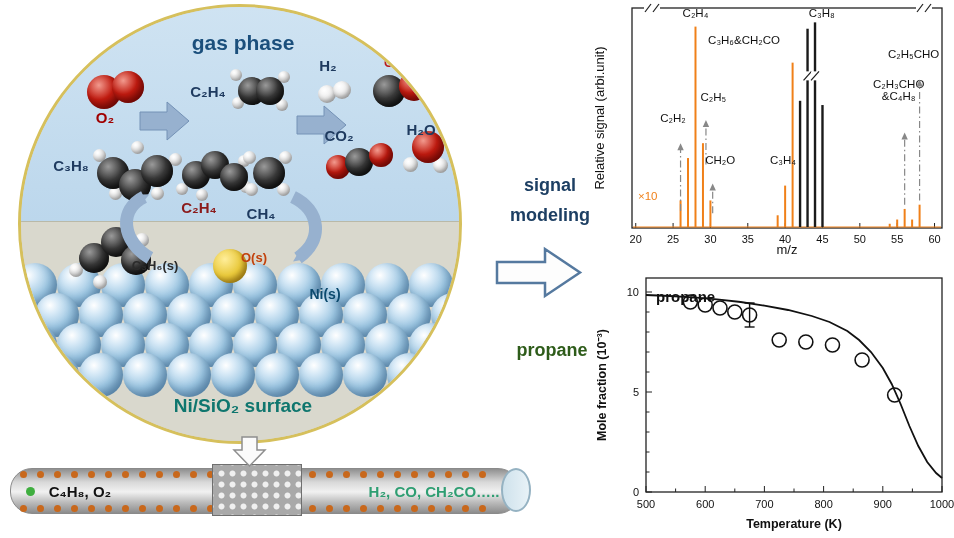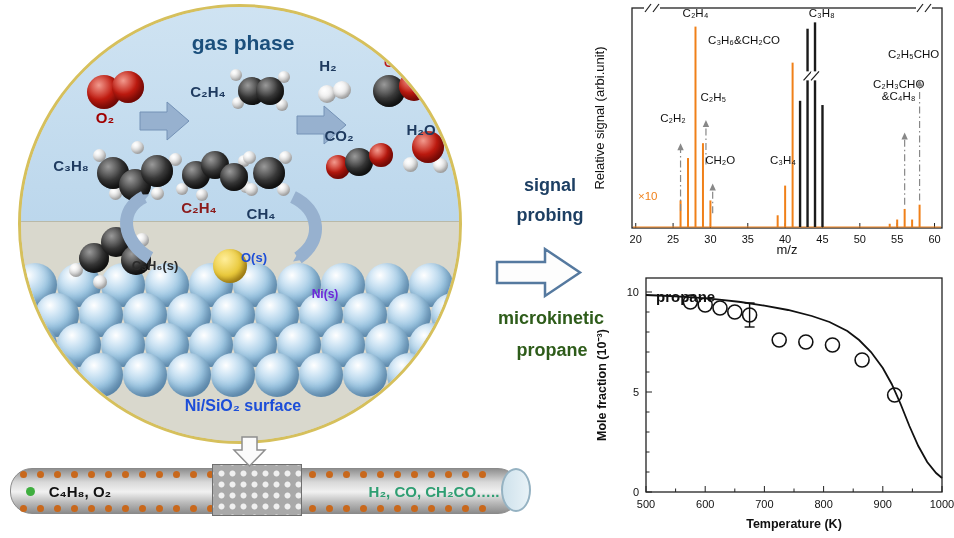"probing" div.lbl { text: probing -> modeling }
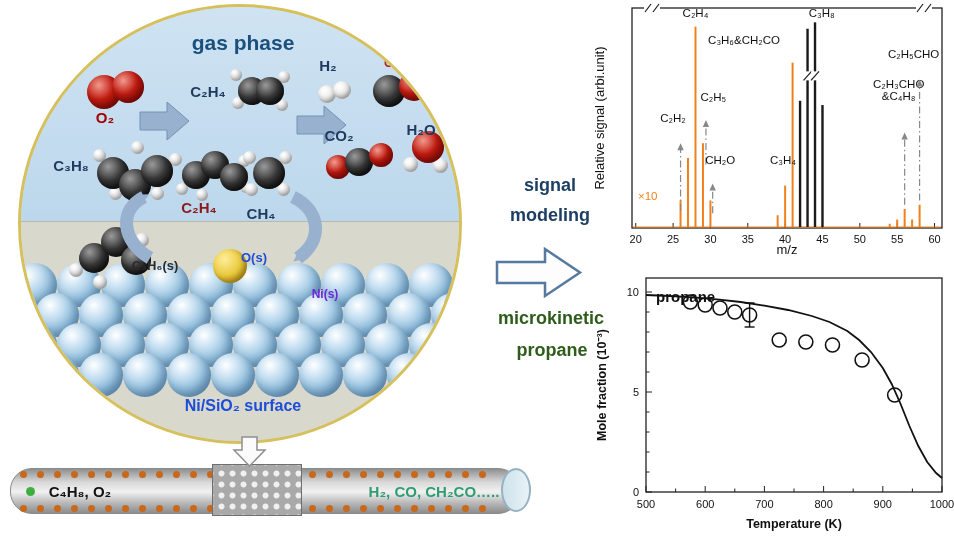"O(s)" div.lbl { color: #1d4ed8 -> #c2410c }
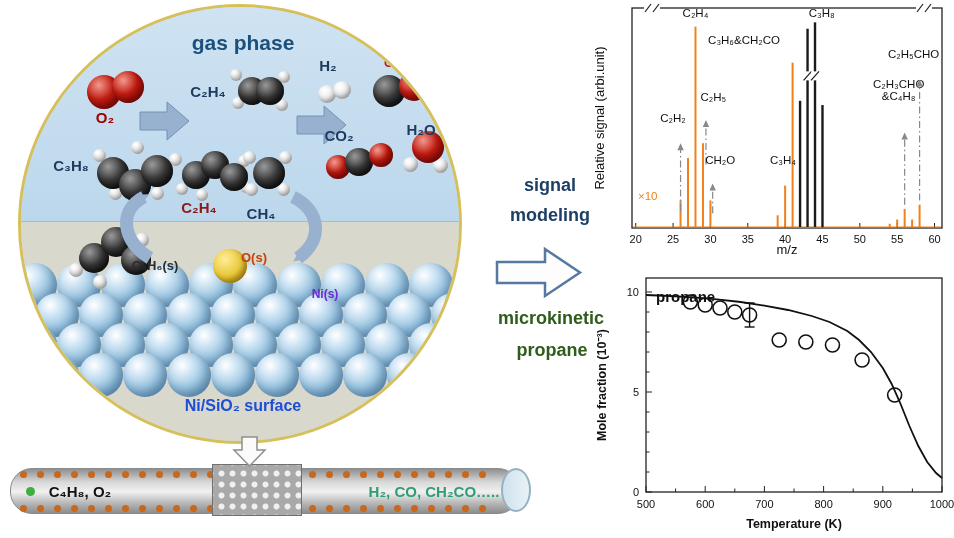"Ni(s)" div.lbl { color: #6d28d9 -> #0c4a6e; font-size: 12px -> 14px }
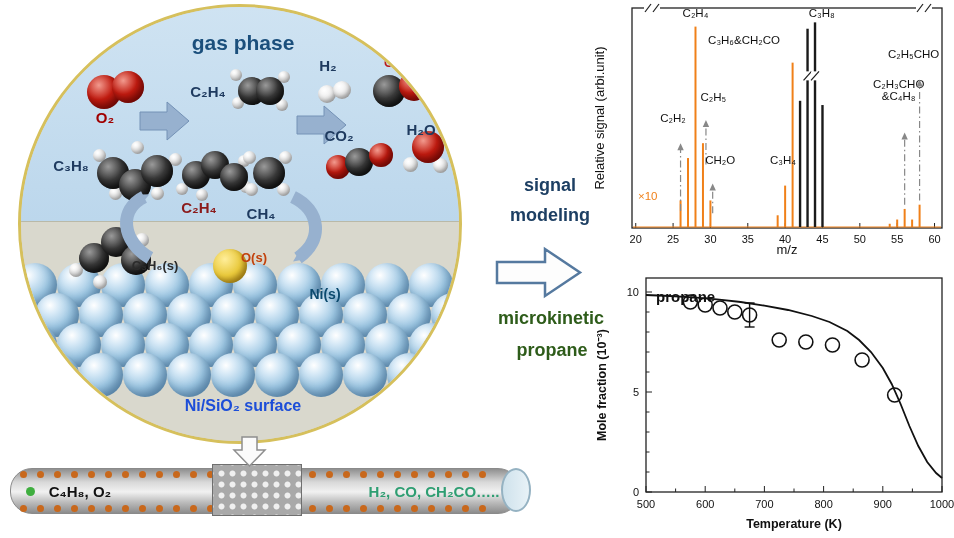"microkinetic" div.lbl { html: <div>microkinetic</div> -> none }
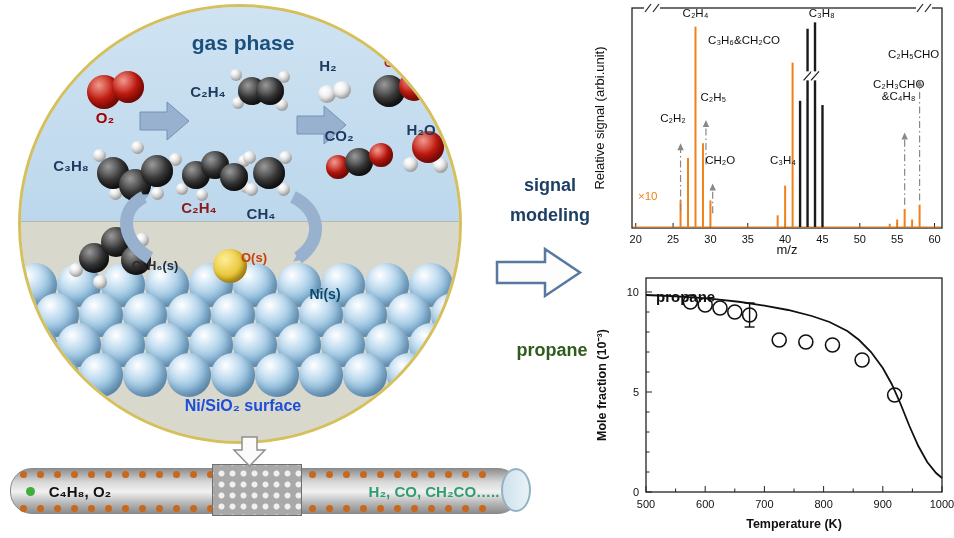"Ni/SiO₂ surface" div.lbl { color: #1d4ed8 -> #0f766e; font-size: 16px -> 19px }
